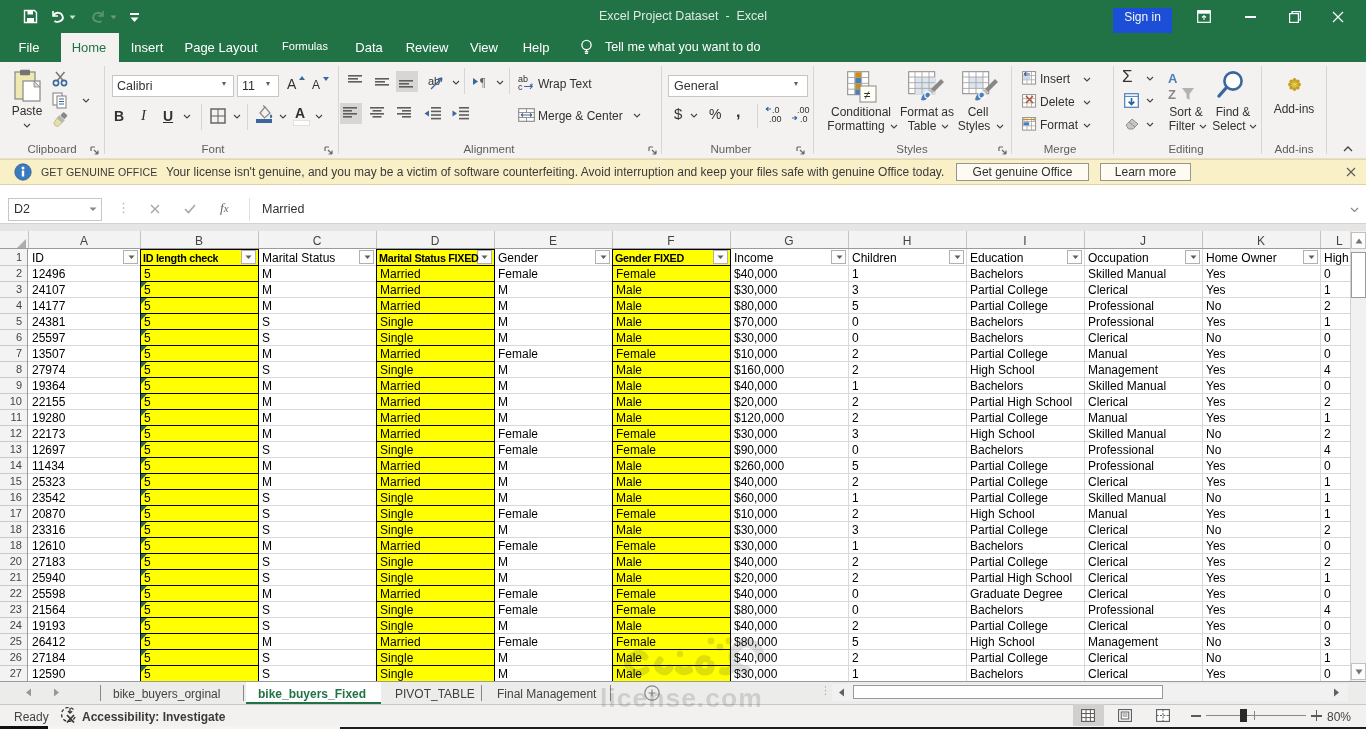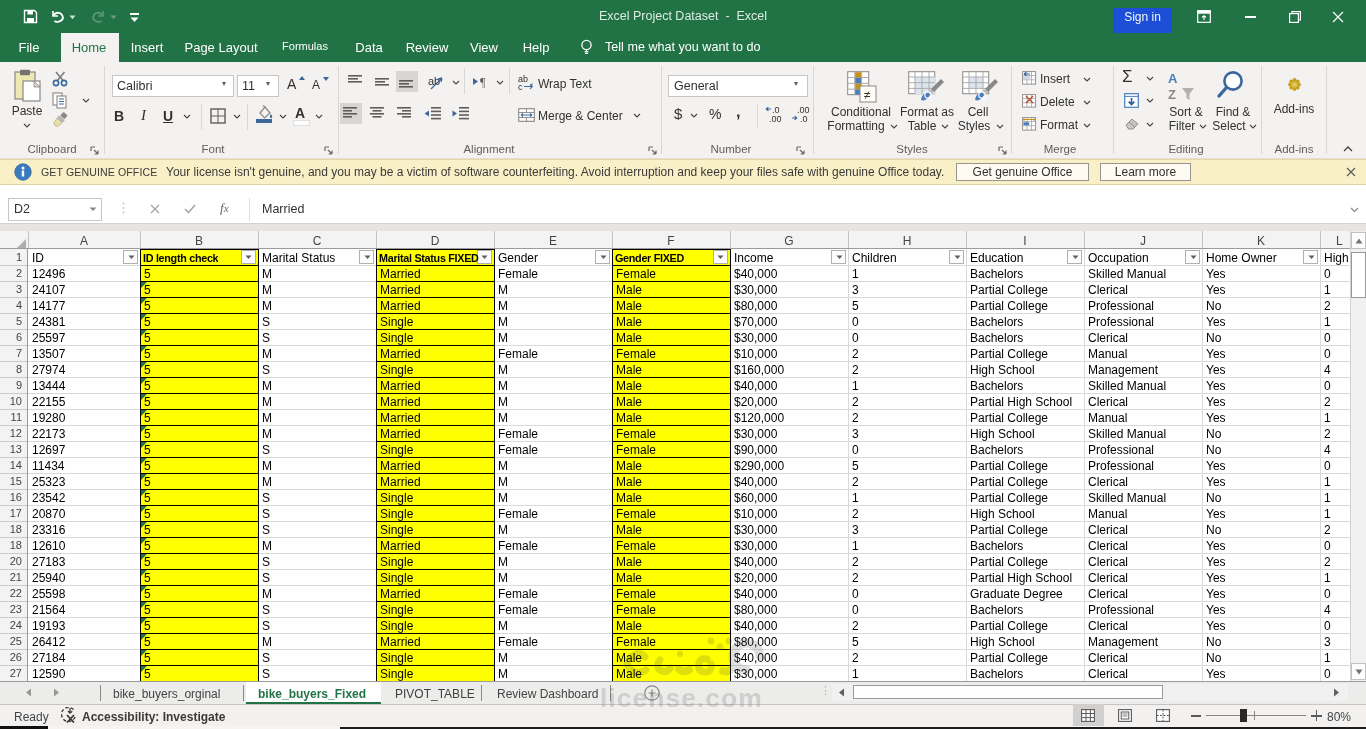"13444" div.tx { text: 13444 -> 19364 }
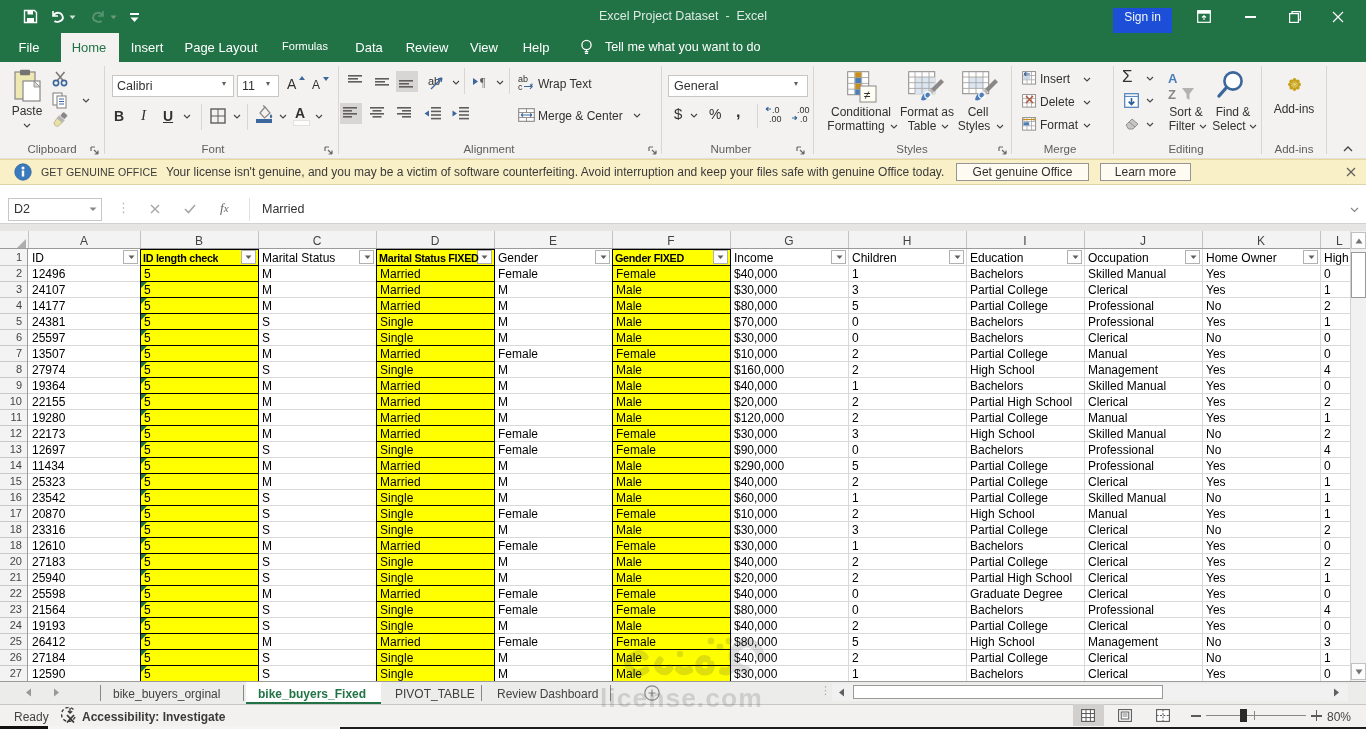"$290,000" div.tx { text: $290,000 -> $260,000 }
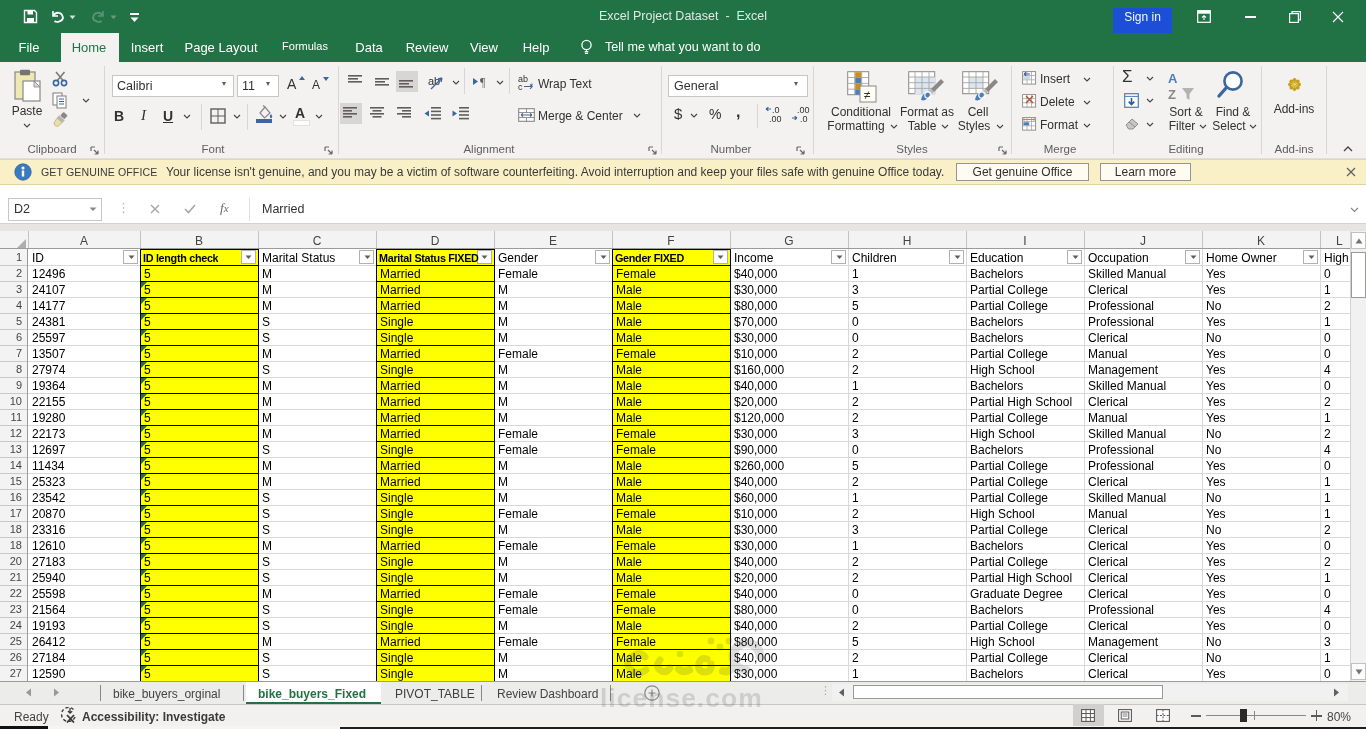"Review Dashboard" div.tx { text: Review Dashboard -> Final Management }
